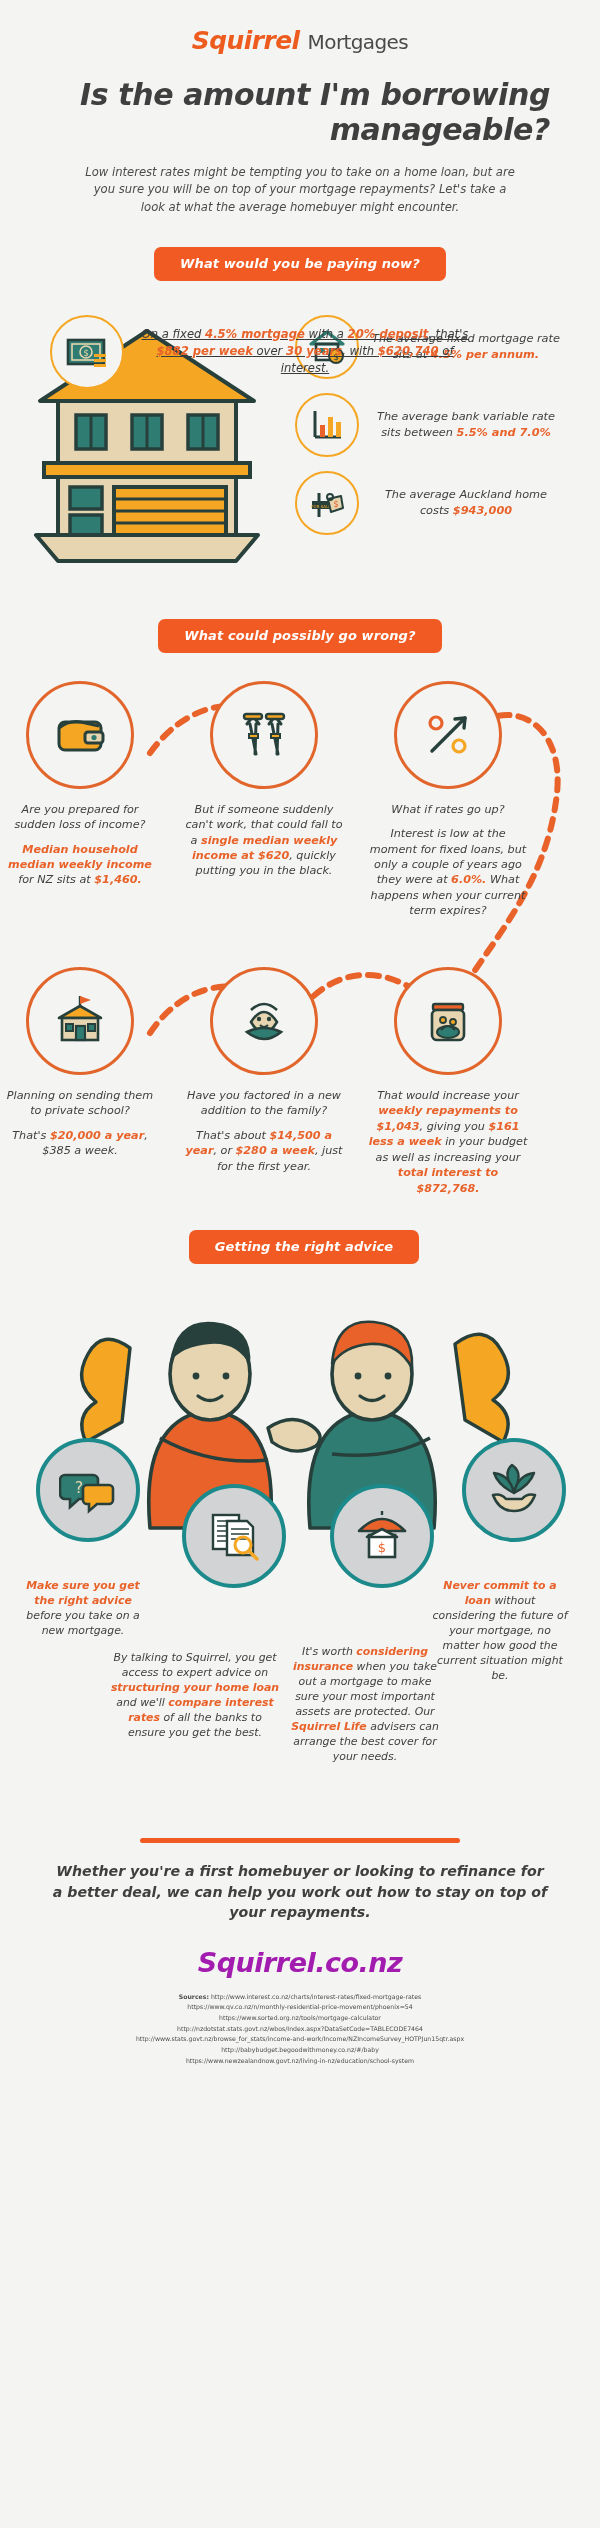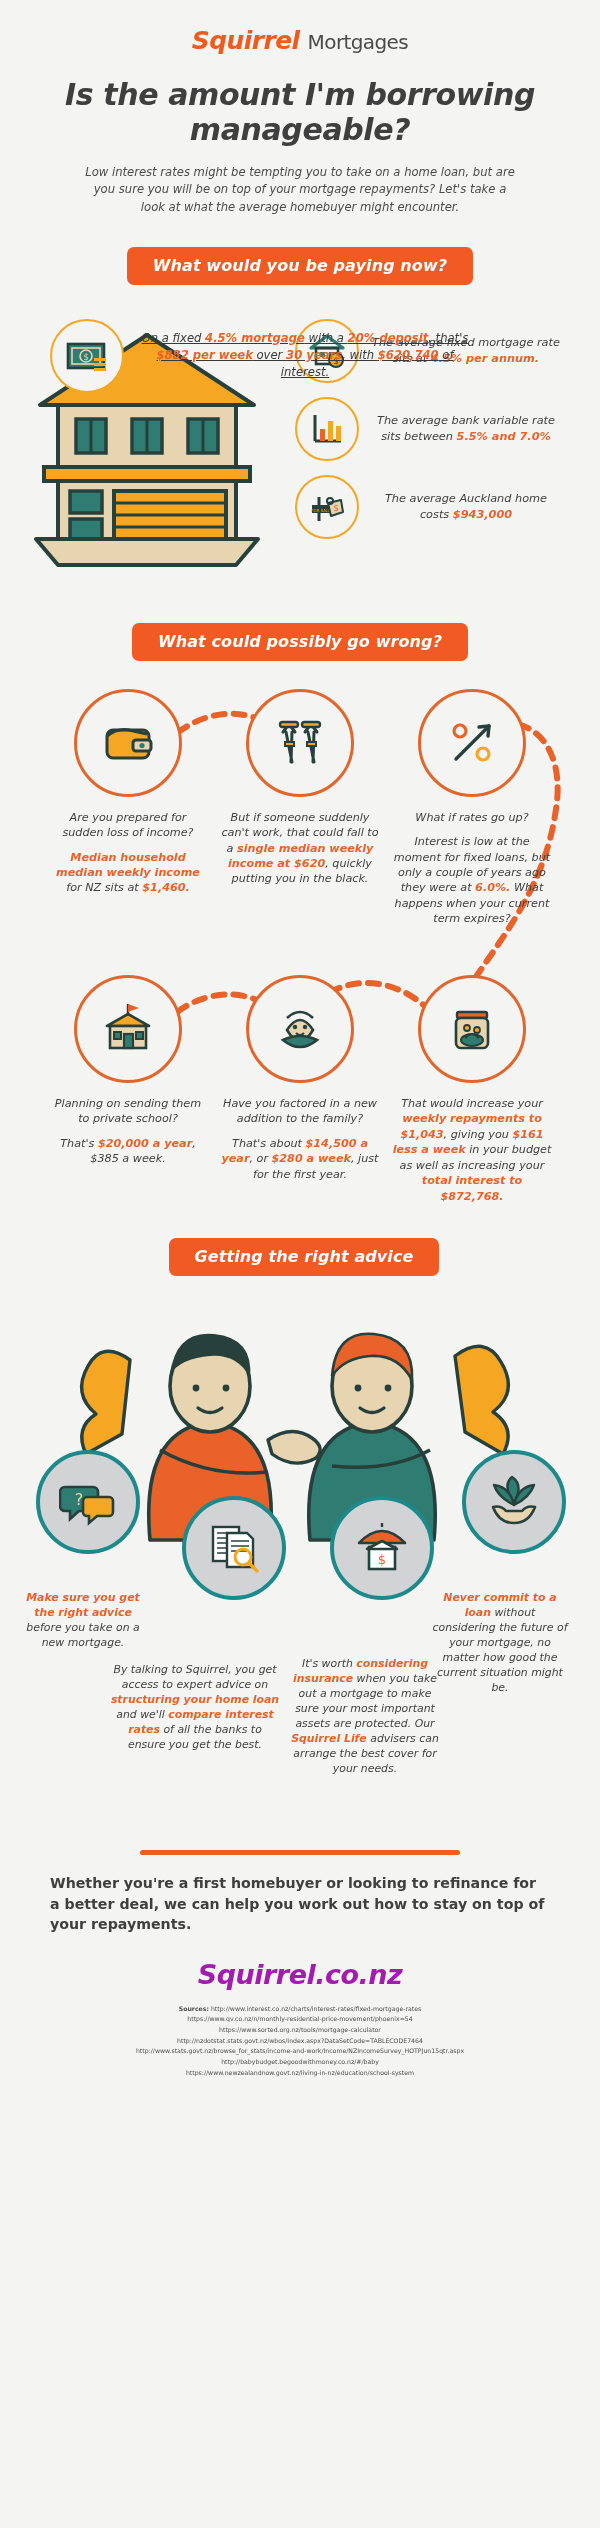"Is the amount I'm borrowing" .headline { text-align: center -> right }
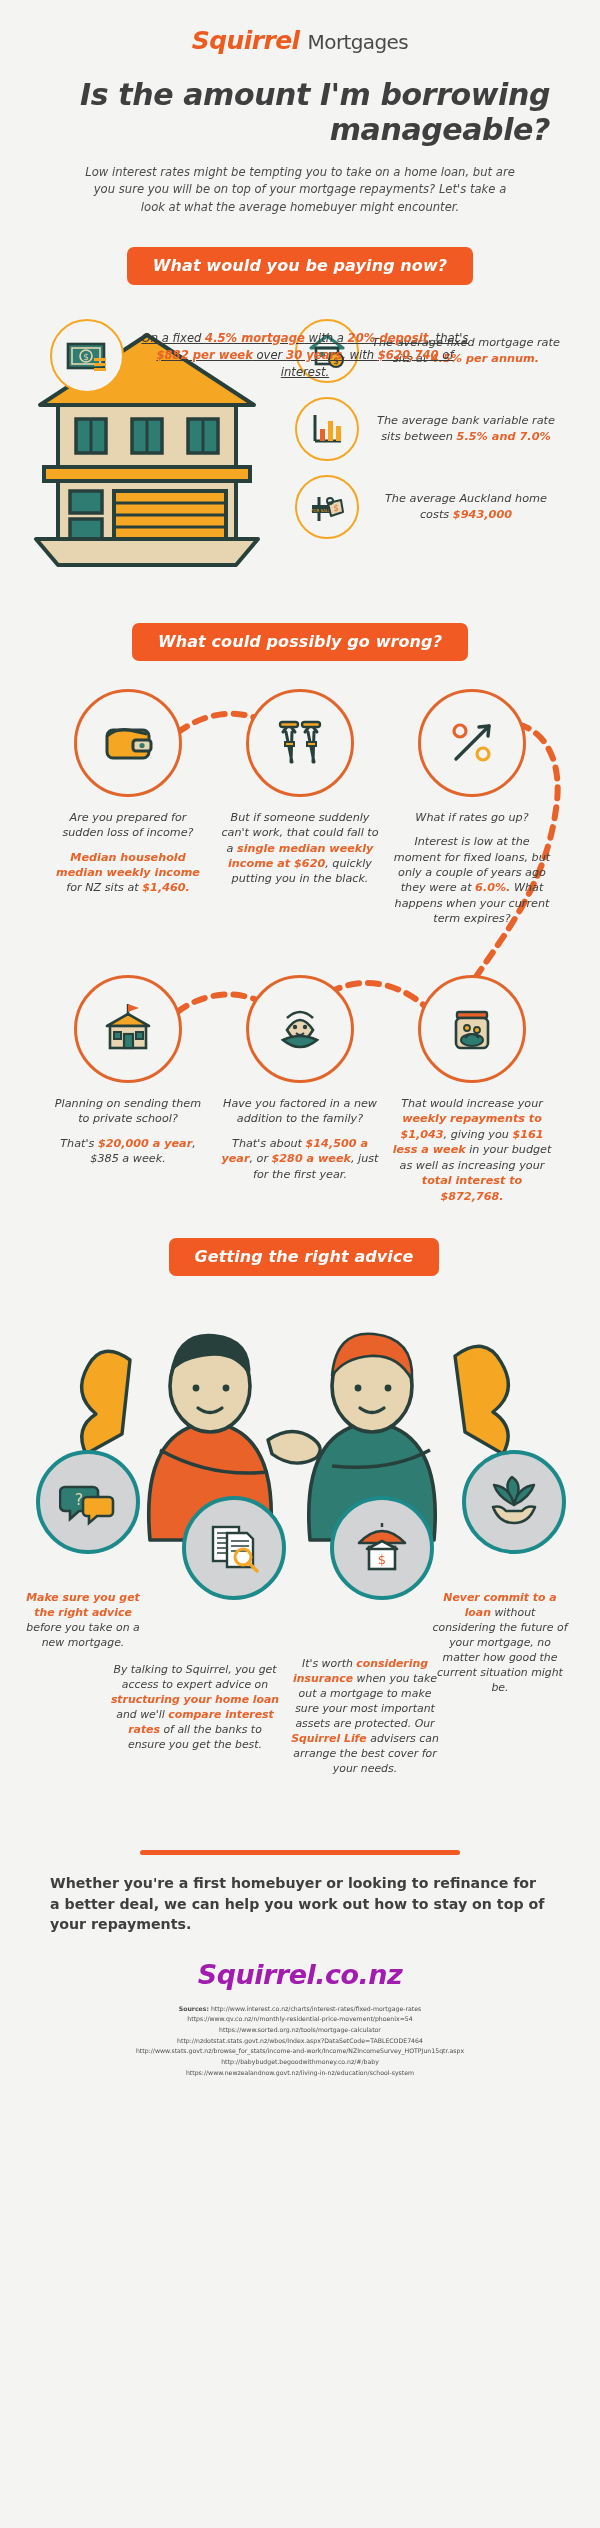"What would you be paying" .pill { font-size: 16px -> 13px }
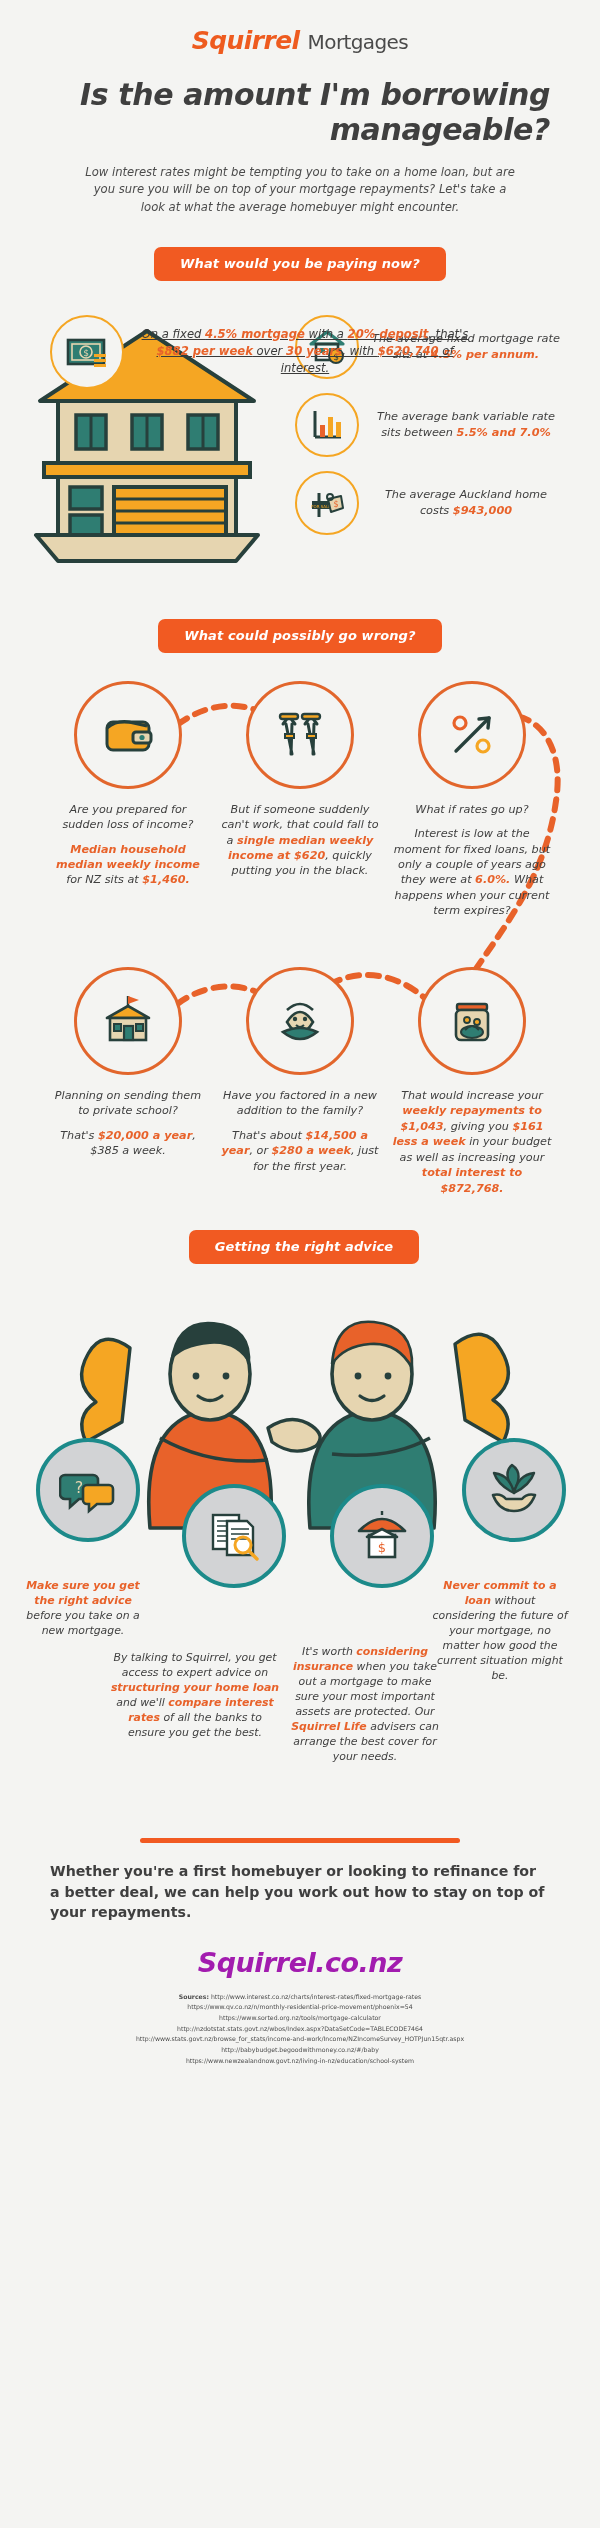"Are you prepared for sudden" .row3 { gap: 12px -> 24px; justify-content: center -> none }
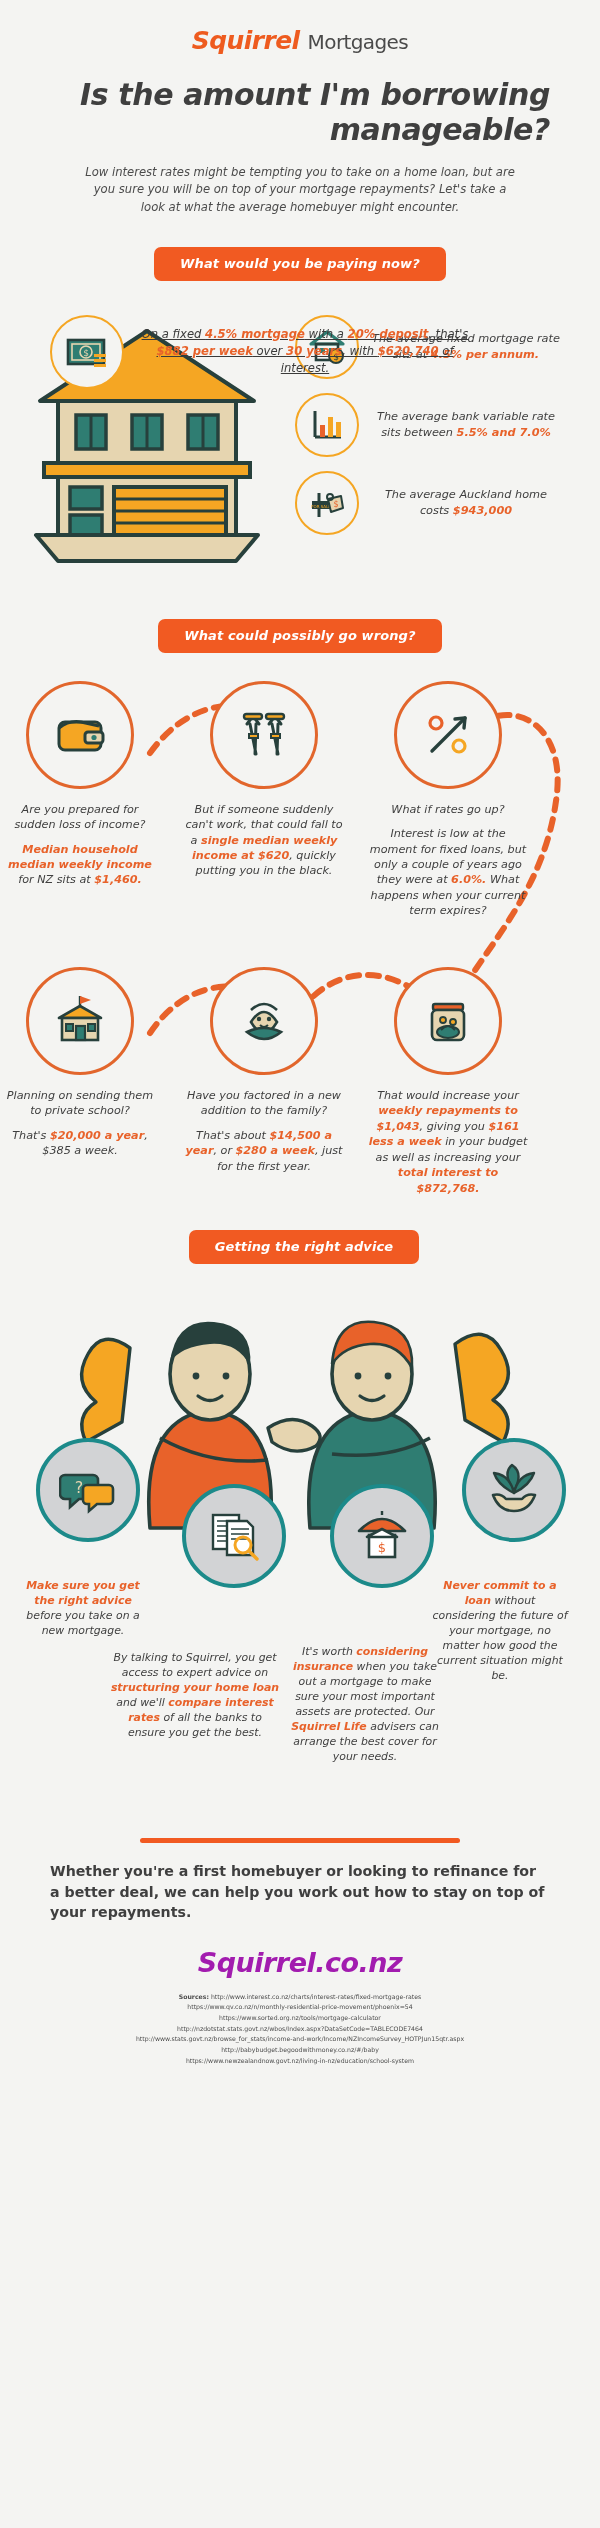"Whether you're a first homebuyer" .closing { font-style: none -> italic; text-align: none -> center }
